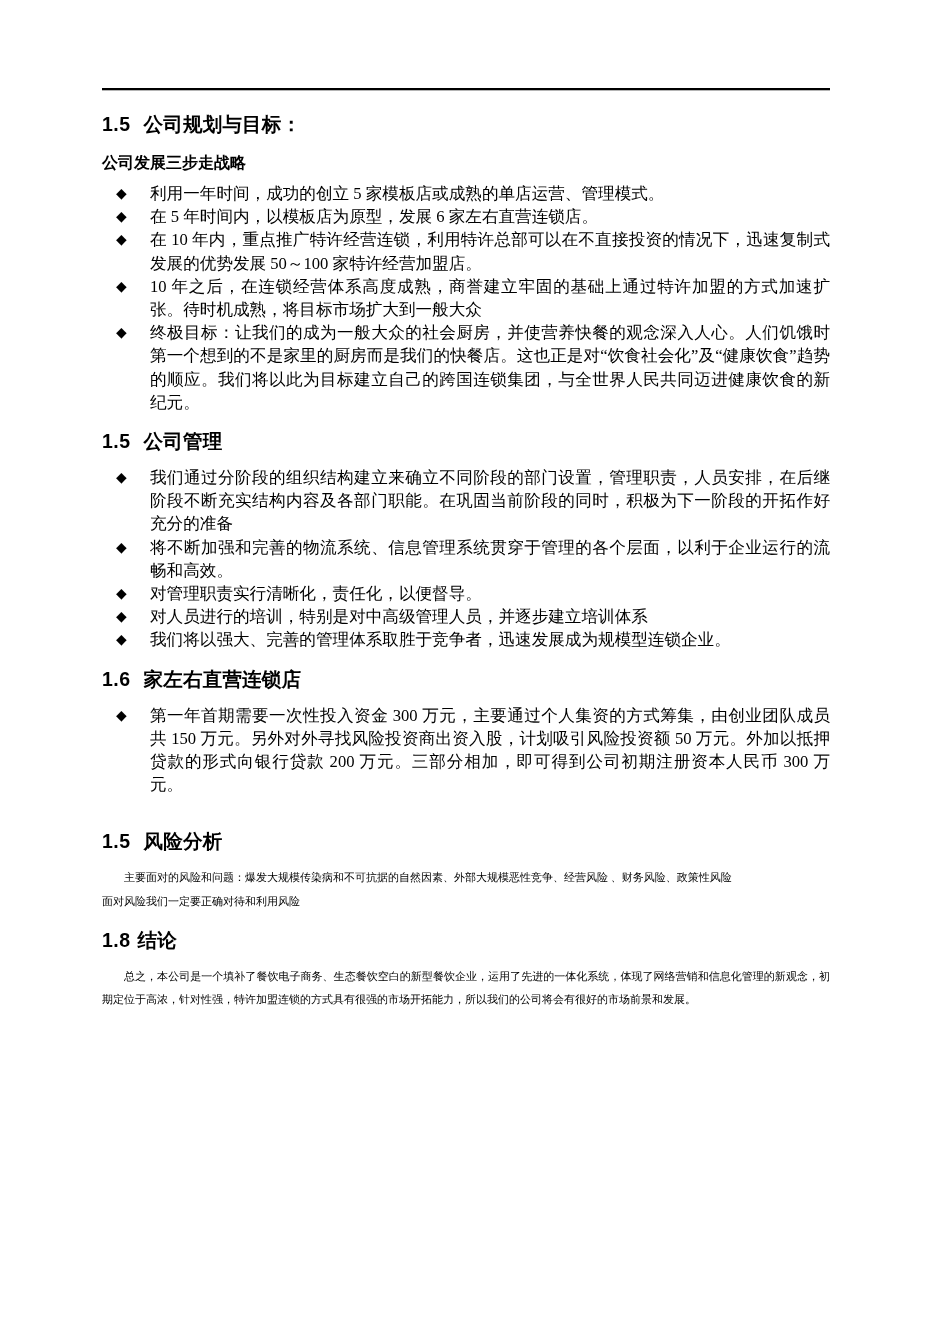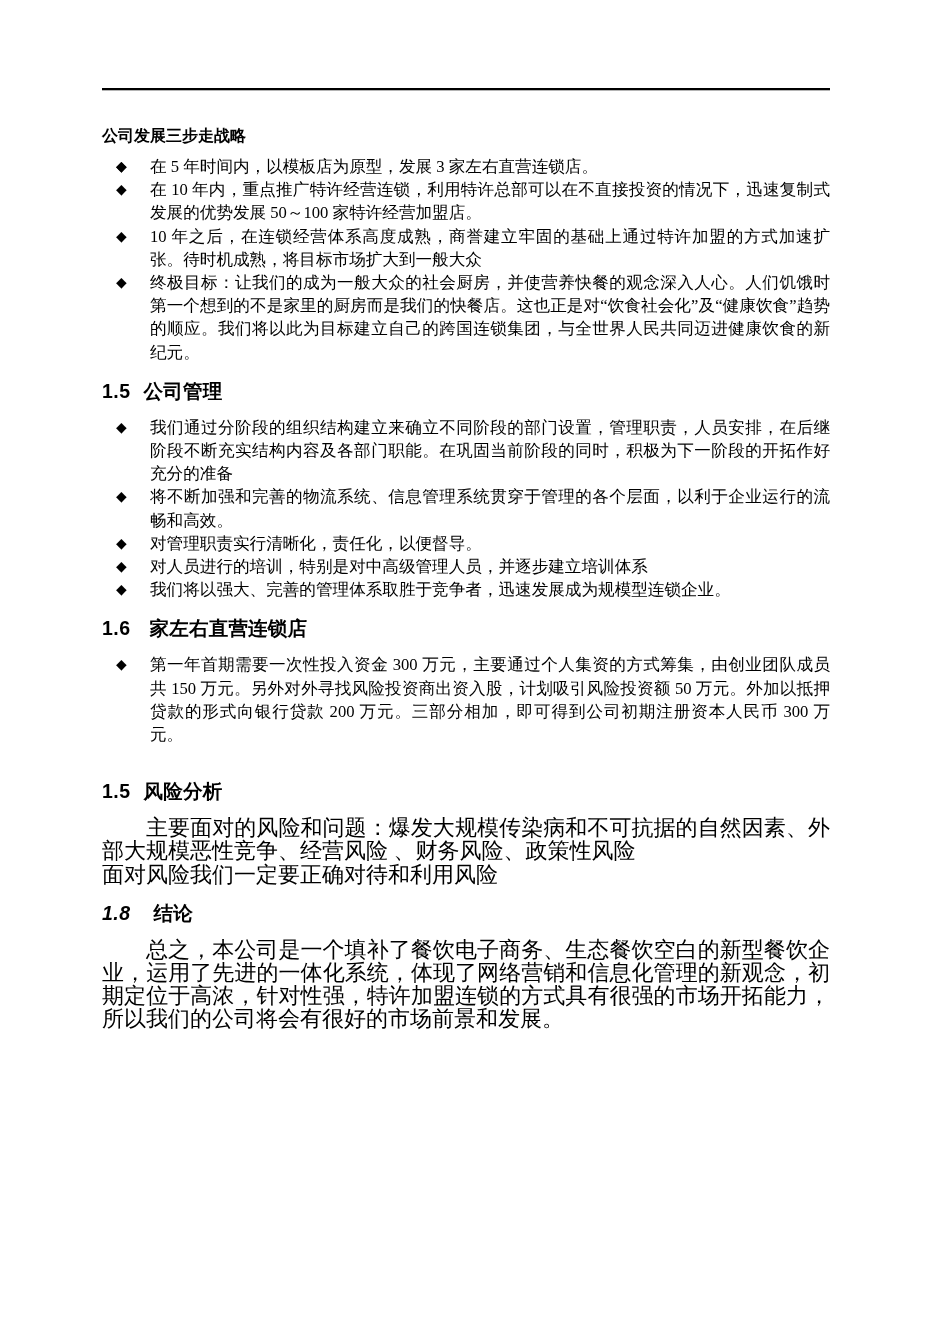"1.5 公司规划与目标：" h1.section { html: none -> <h1> <span>1.5</span> <span>公司规划与目标：</span> </h1> }
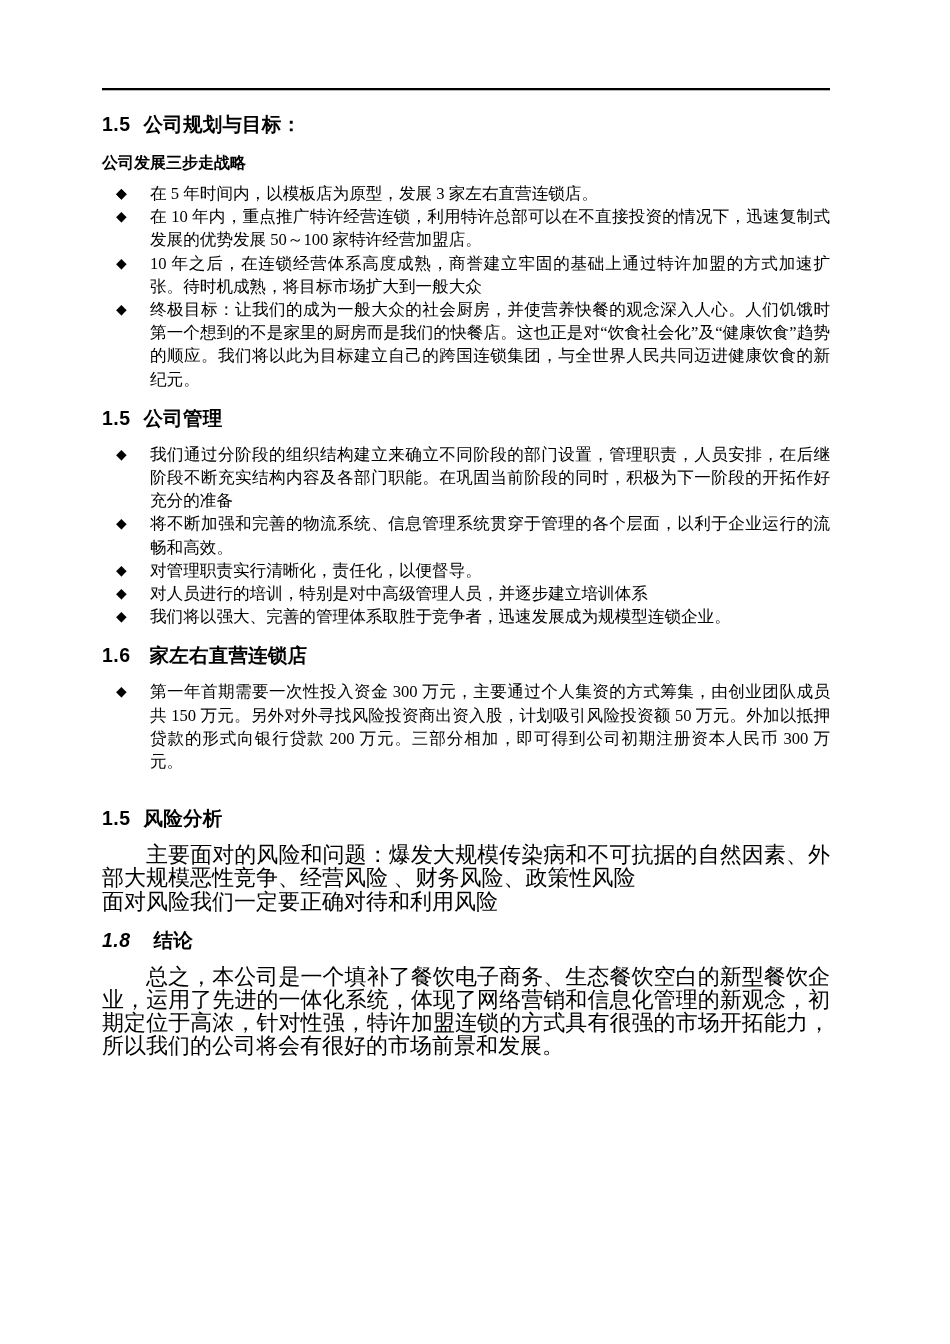"利用一年时间，成功的创立 5 家模板店或成熟的单店运营、管理模式。" span { html: none -> <span>利用一年时间，成功的创立 5 家模板店或成熟的单店运营、管理模式。</span> }
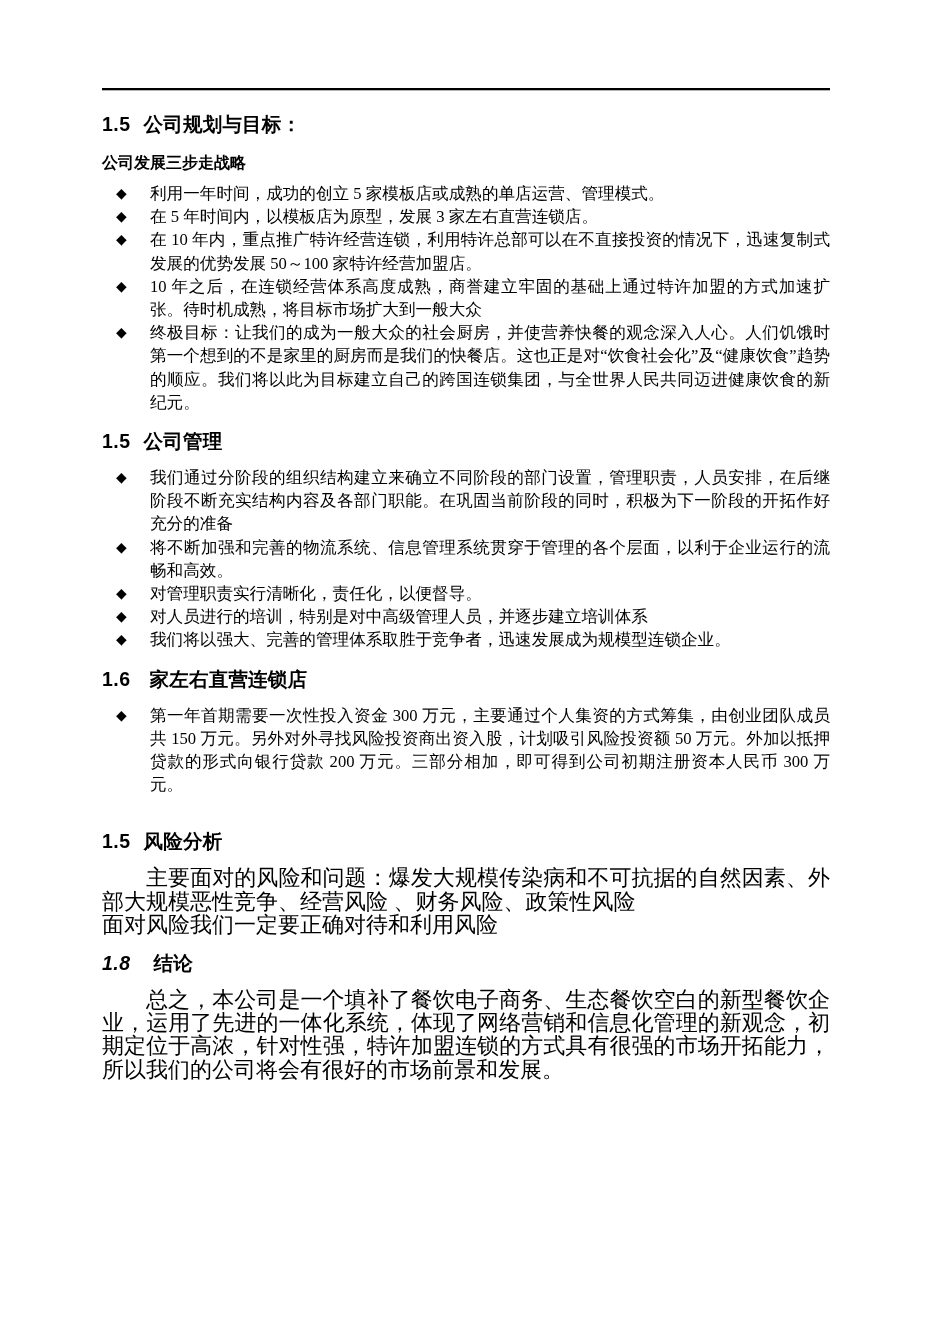"在 5 年时间内，以模板店为原型，发展 3 家左右直营连锁店。" span { text: 3 -> 6 }
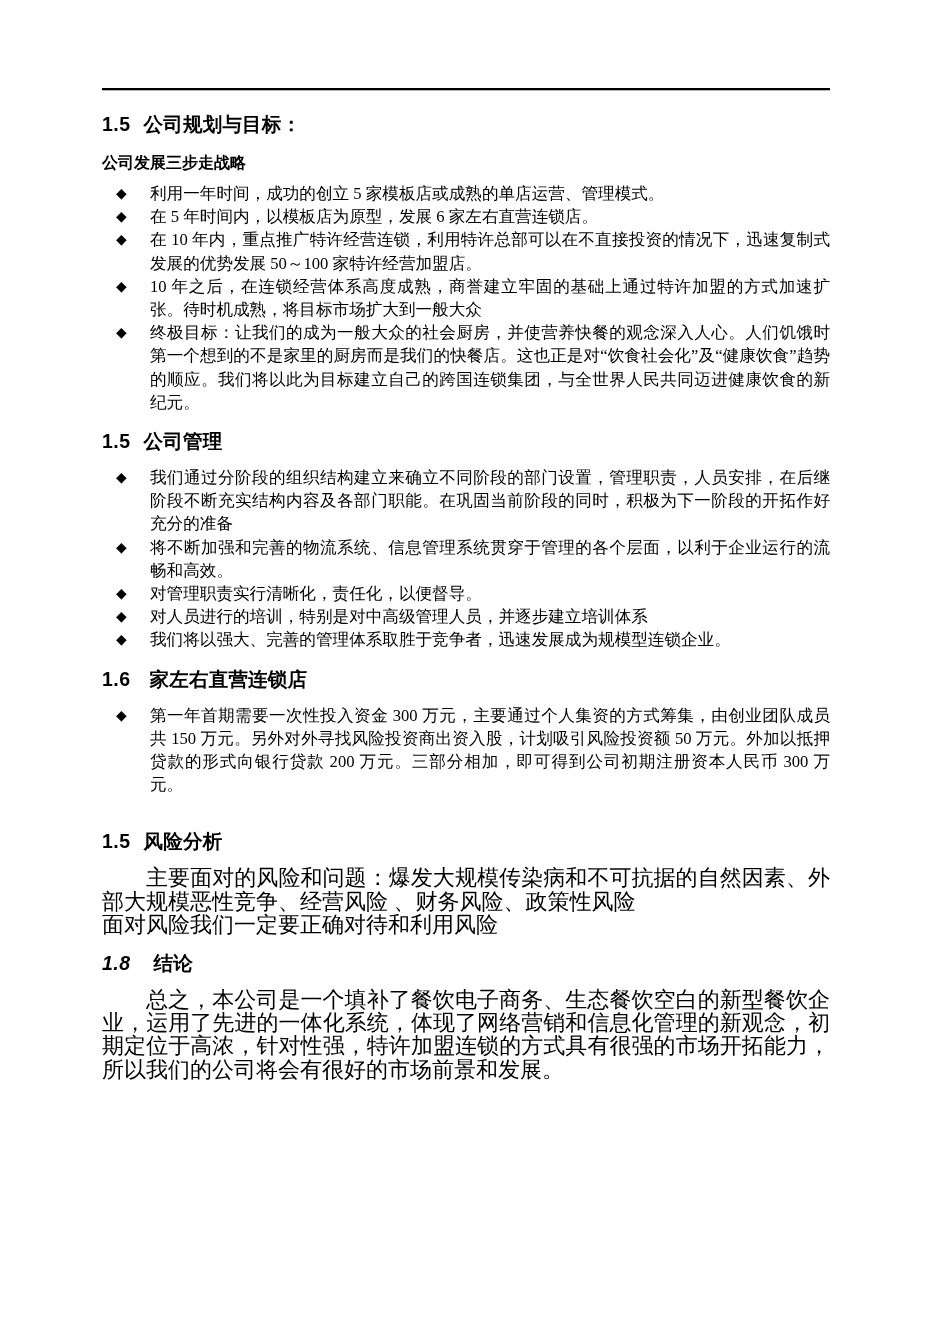"1.6" span.sec-num { margin-right: 12px -> 6px }
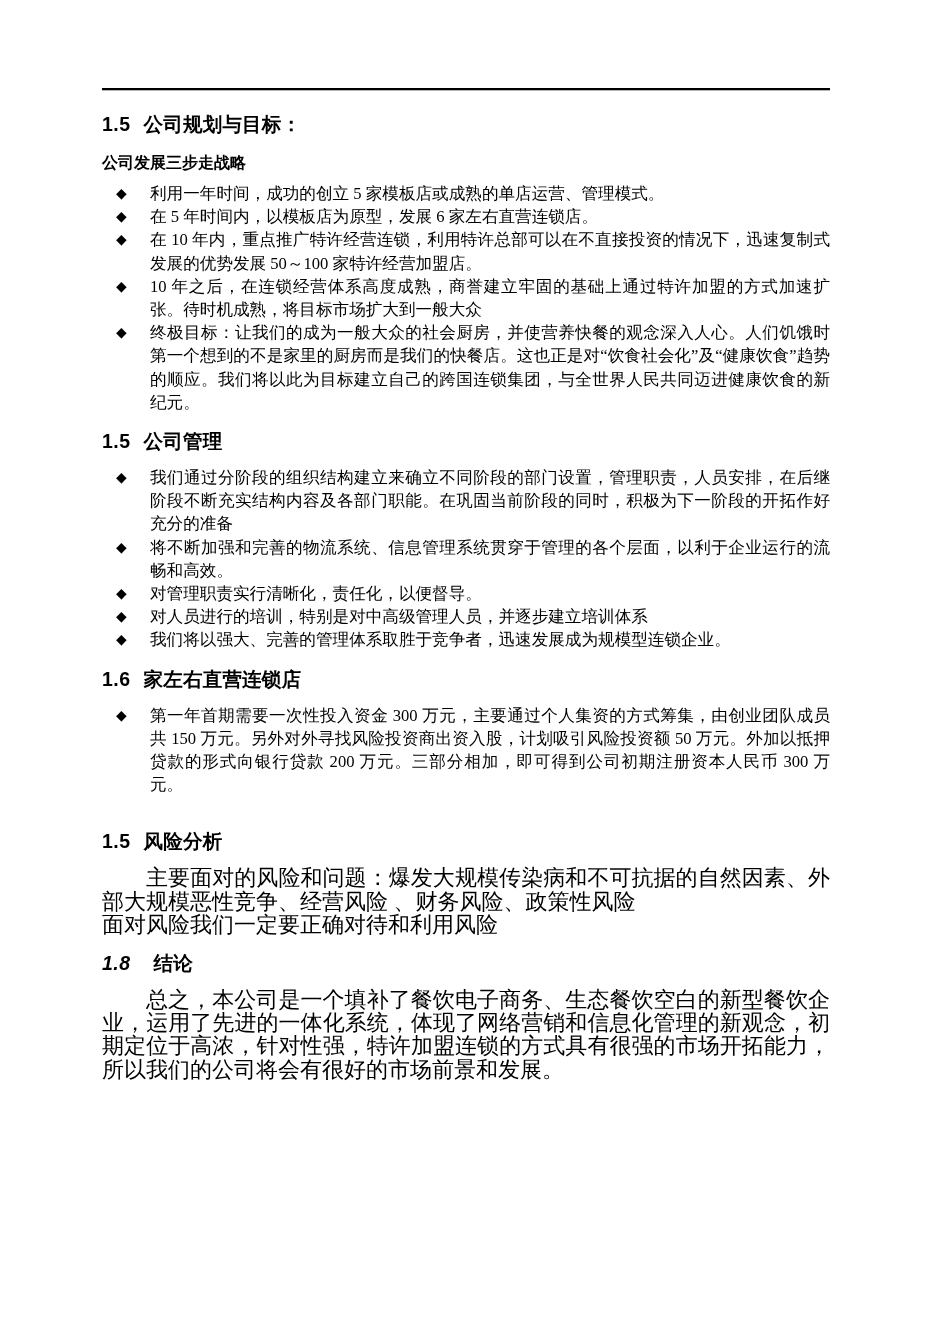"主要面对的风险和问题：爆发大规模传染病和不可抗据的自然因素、外部大规模恶性竞争、" p.para { font-size: 22px -> 11px }
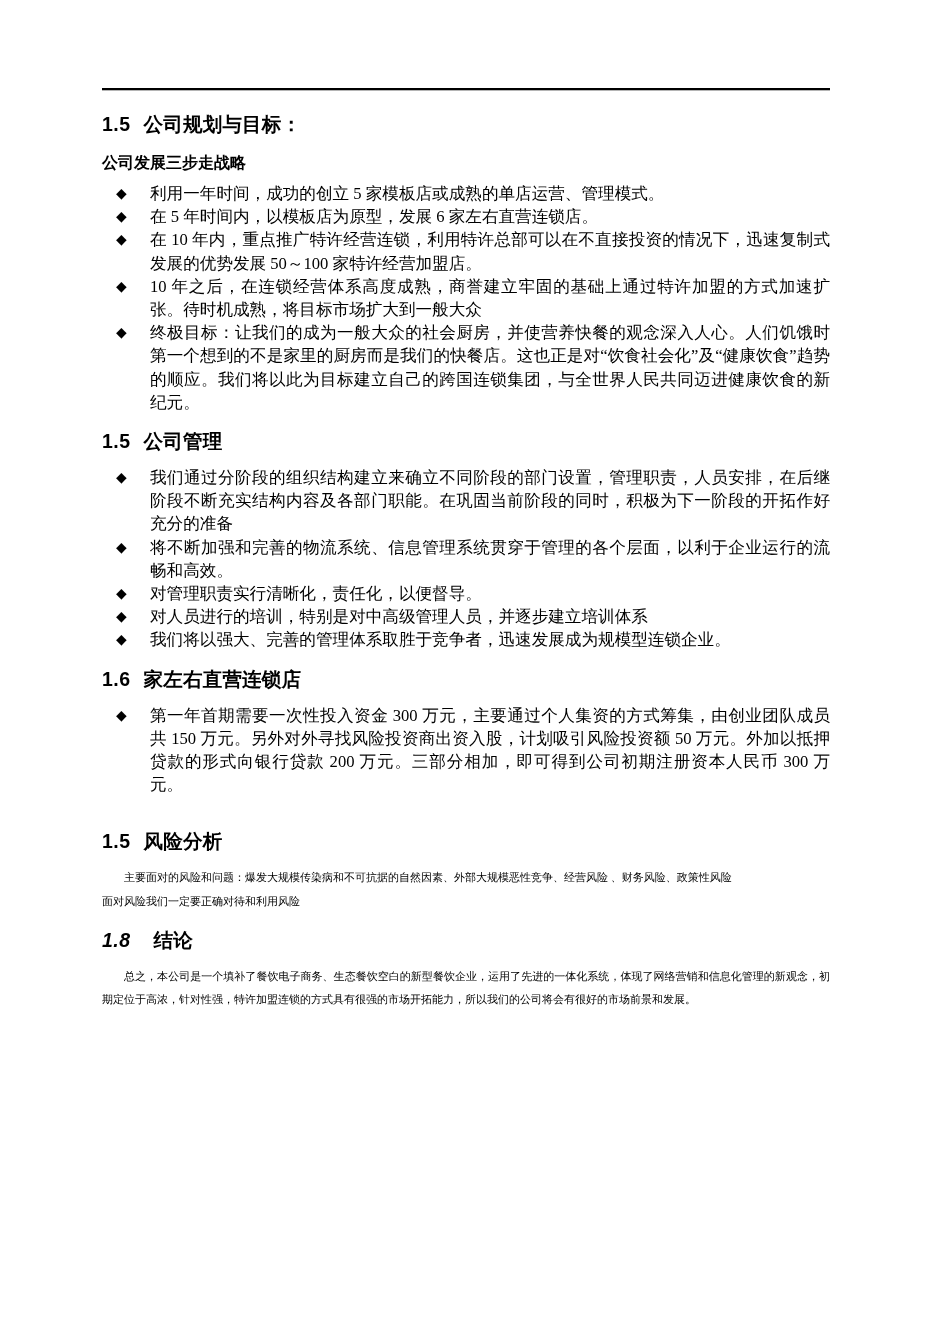"1.8" span.sec-num { font-style: italic -> none; margin-right: 16px -> 0 }
